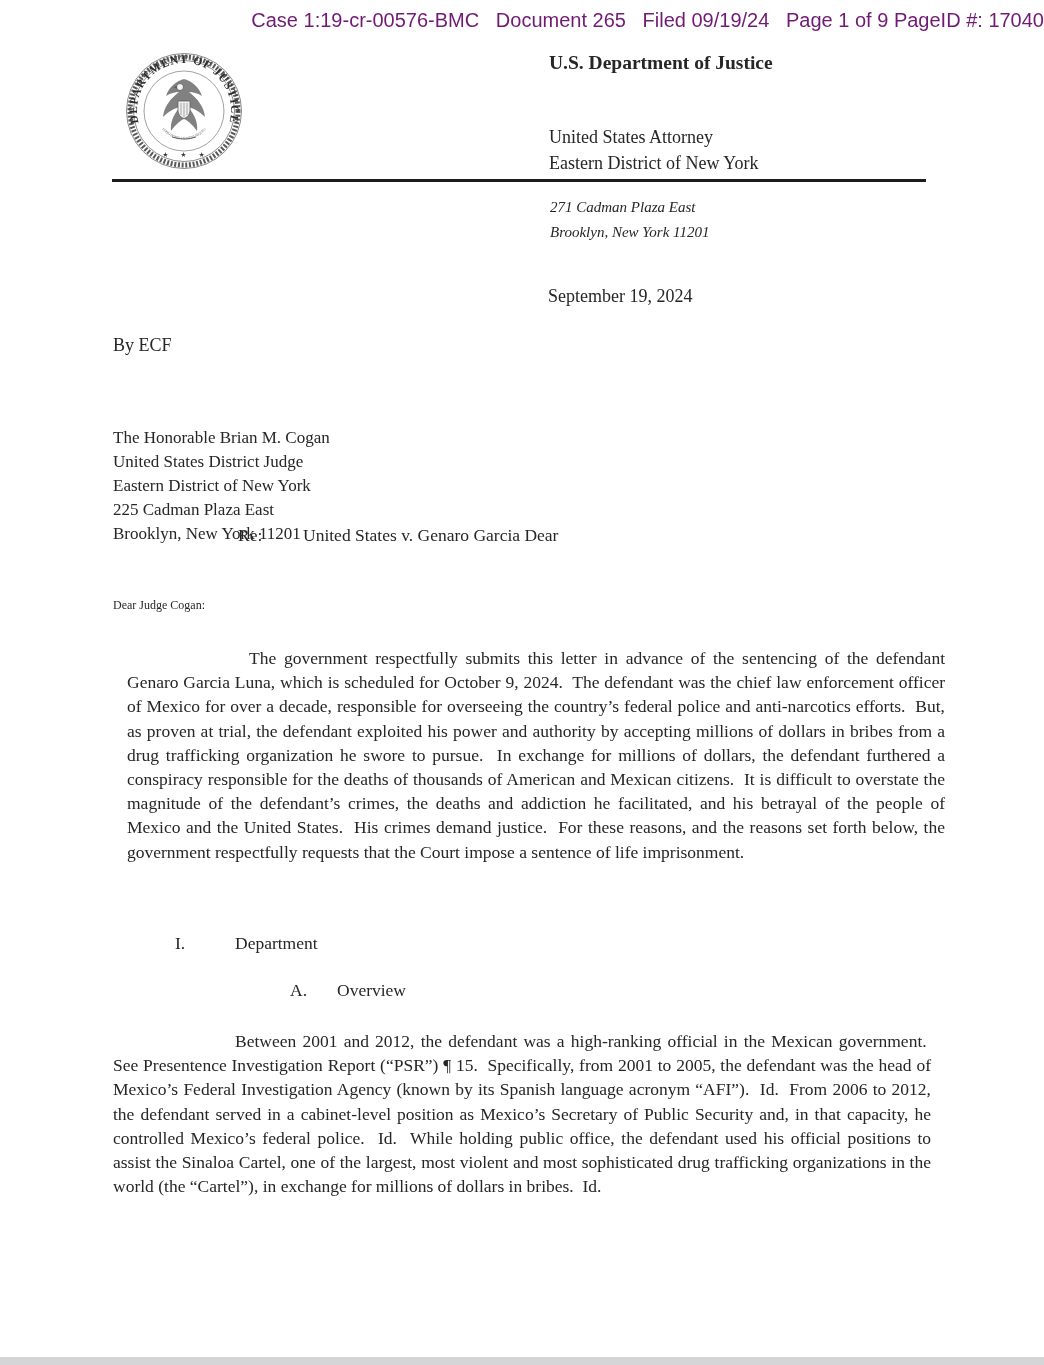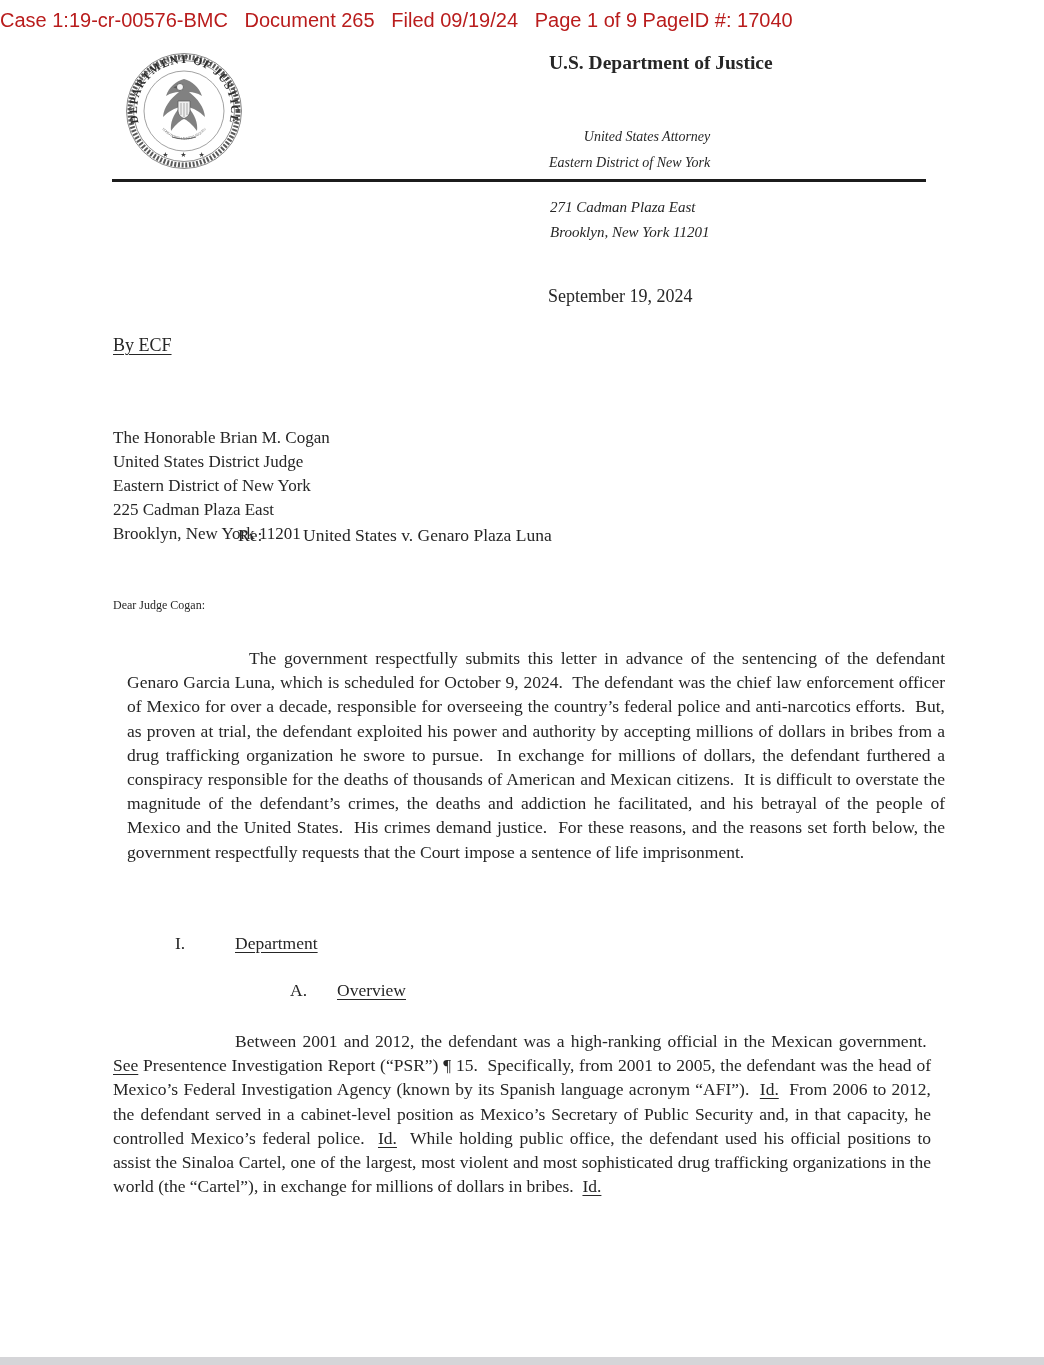"Case 1:19-cr-00576-BMC Document 265" .stamp { color: #b91c1c -> #701a75; text-align: left -> right }
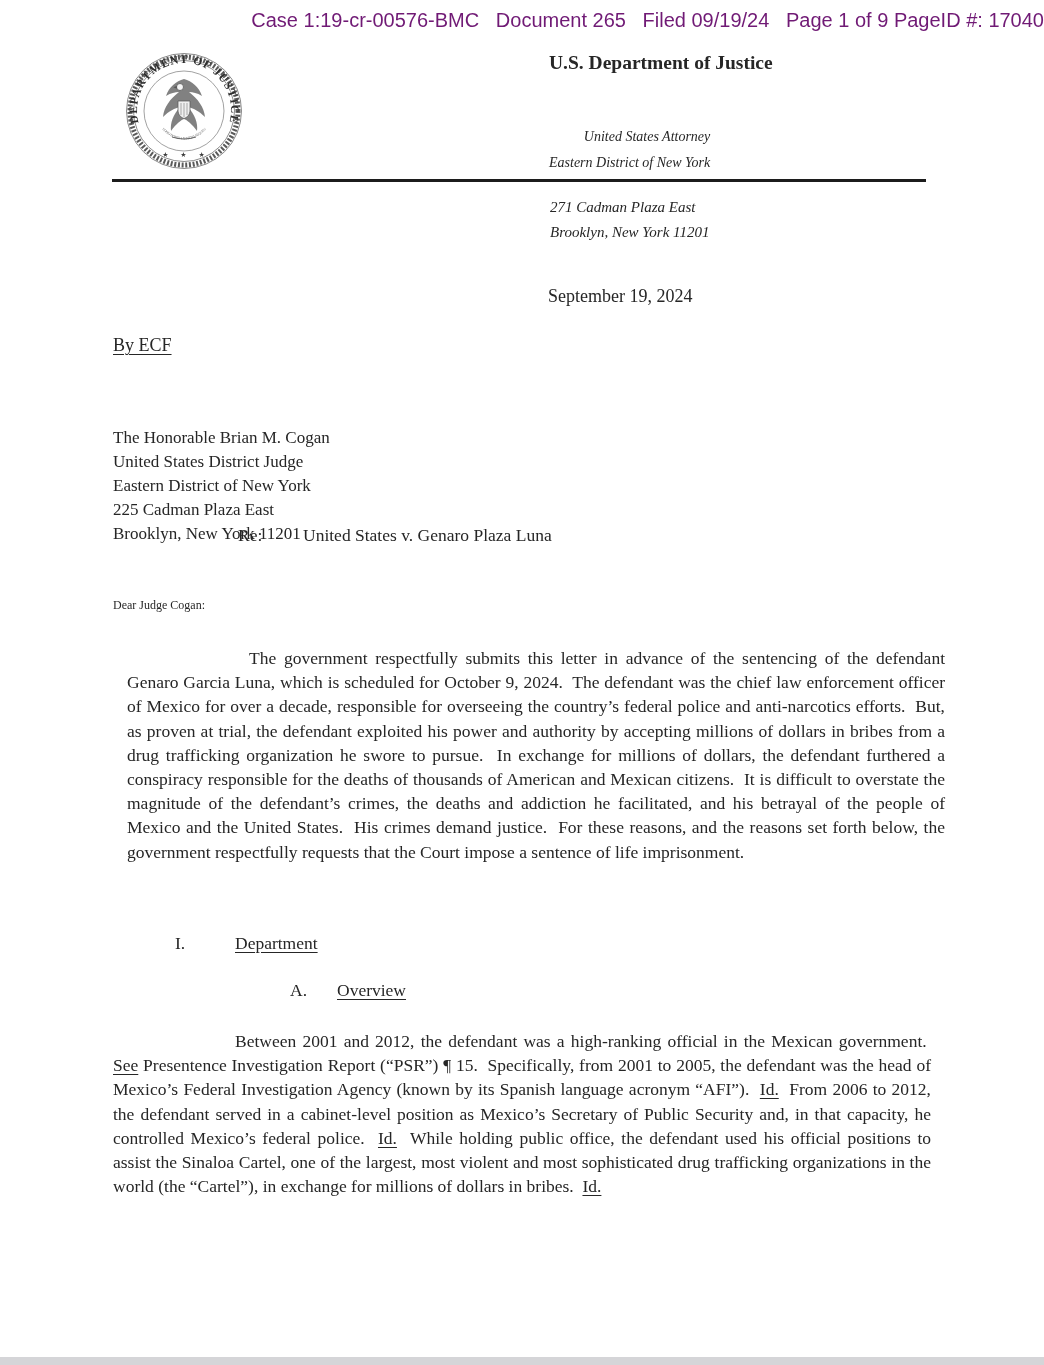"United States Attorney" .office { font-size: 14px -> 18px; font-style: italic -> none; text-align: right -> none }
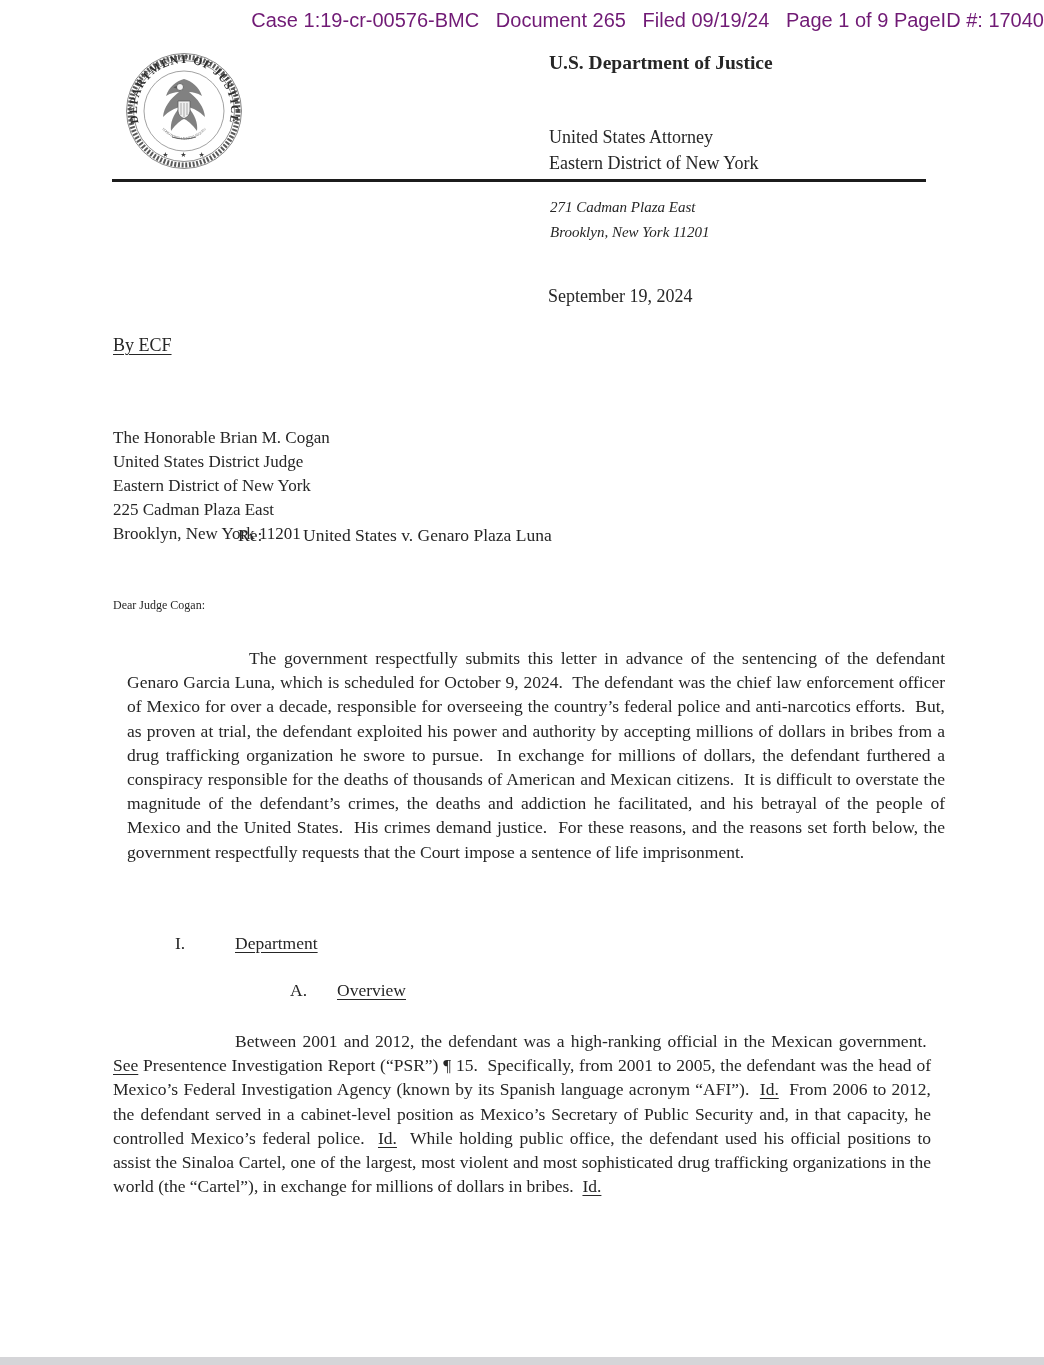"By ECF" .u { text-decoration: underline -> none }
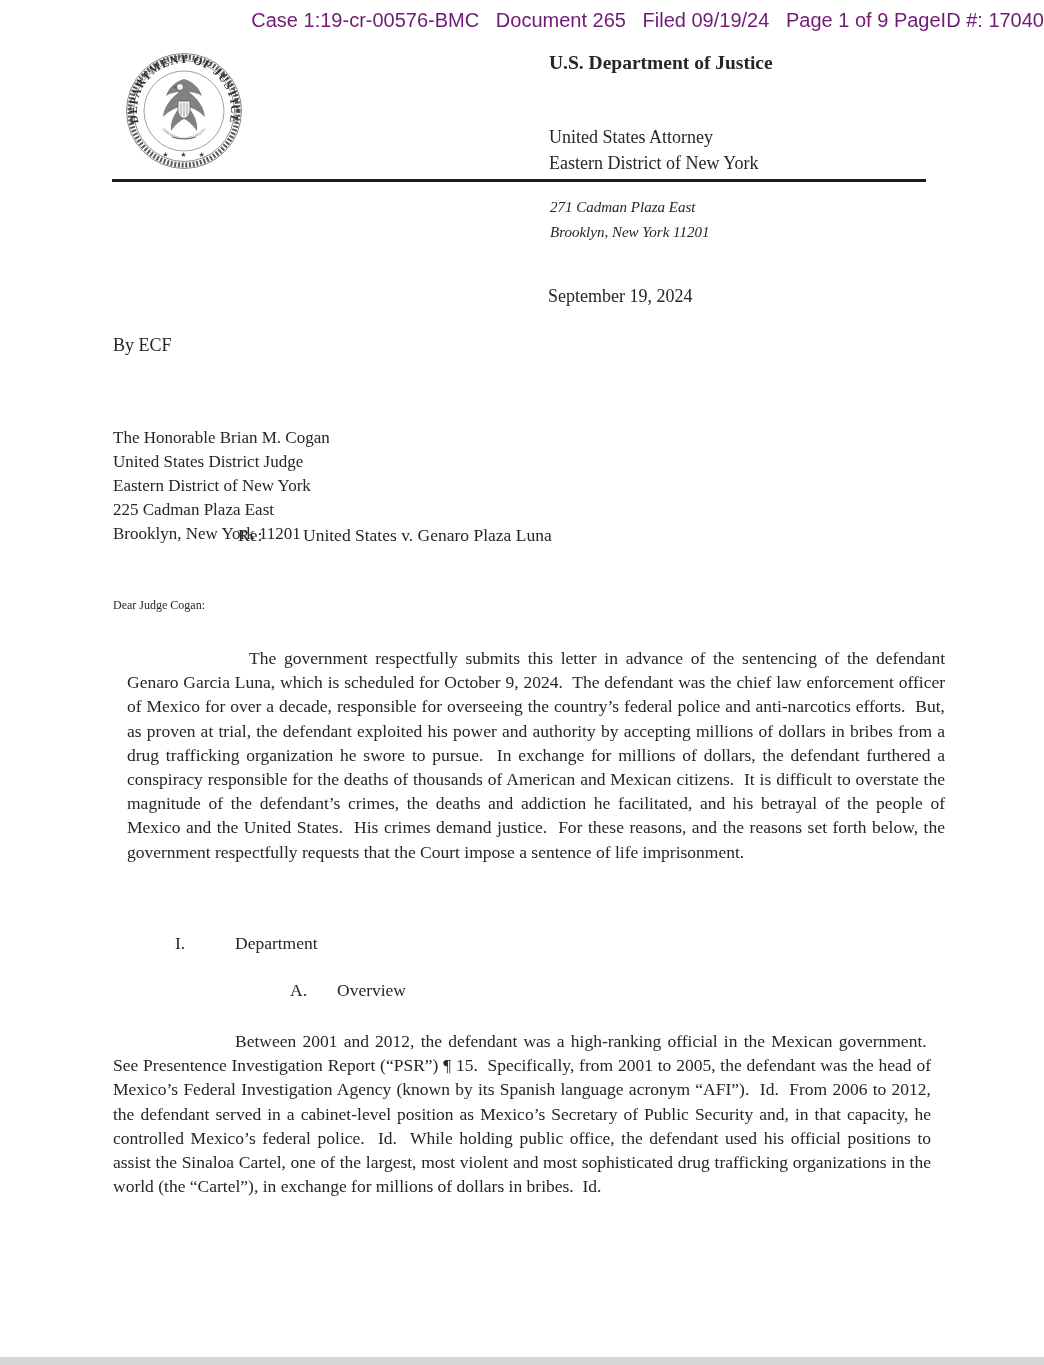"United States v. Genaro Plaza" div.abs { text: Plaza Luna -> Garcia Dear }
